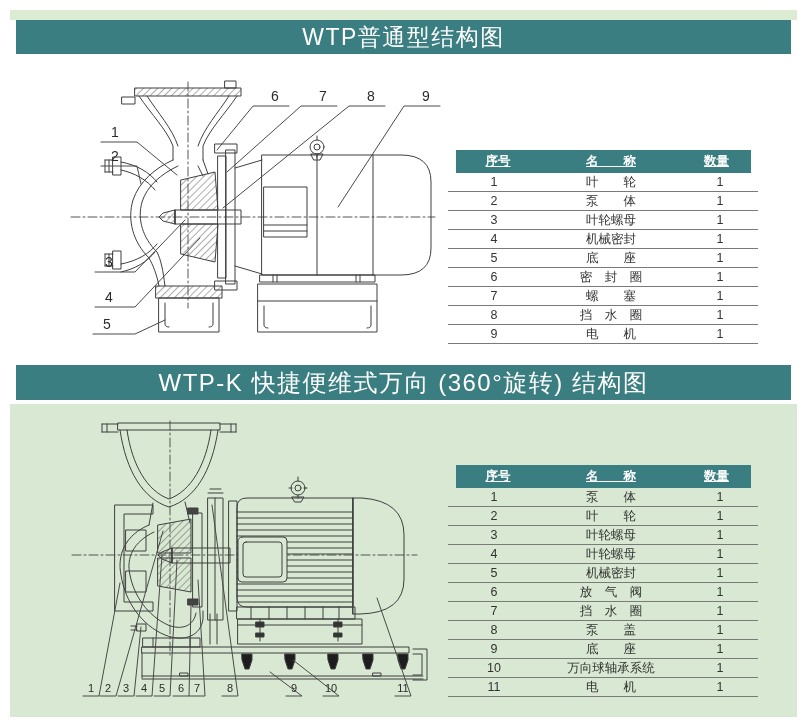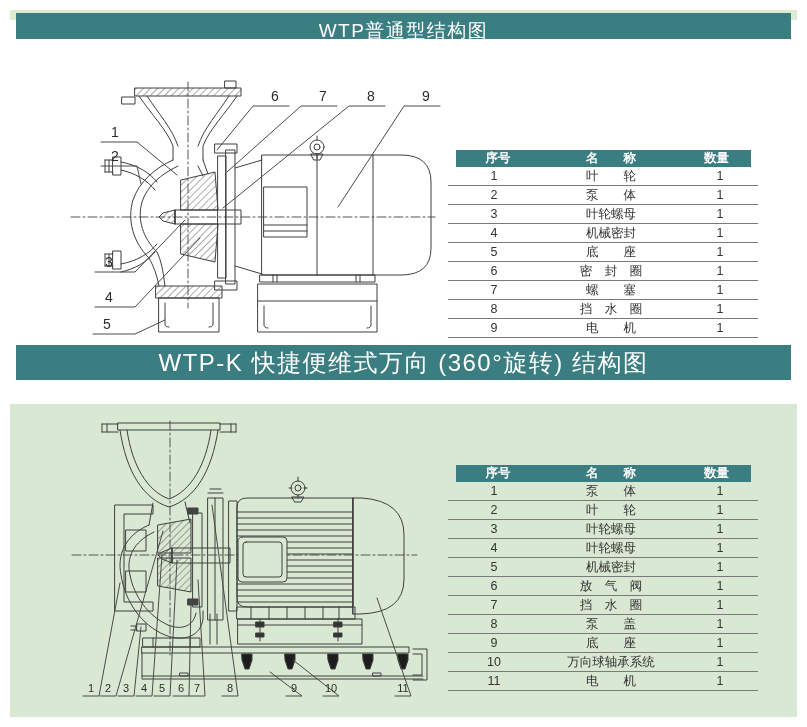"WTP普通型结构图" #hdr1 { font-size: 19px -> 23px; height: 26px -> 34px; top: 13px -> 20px }
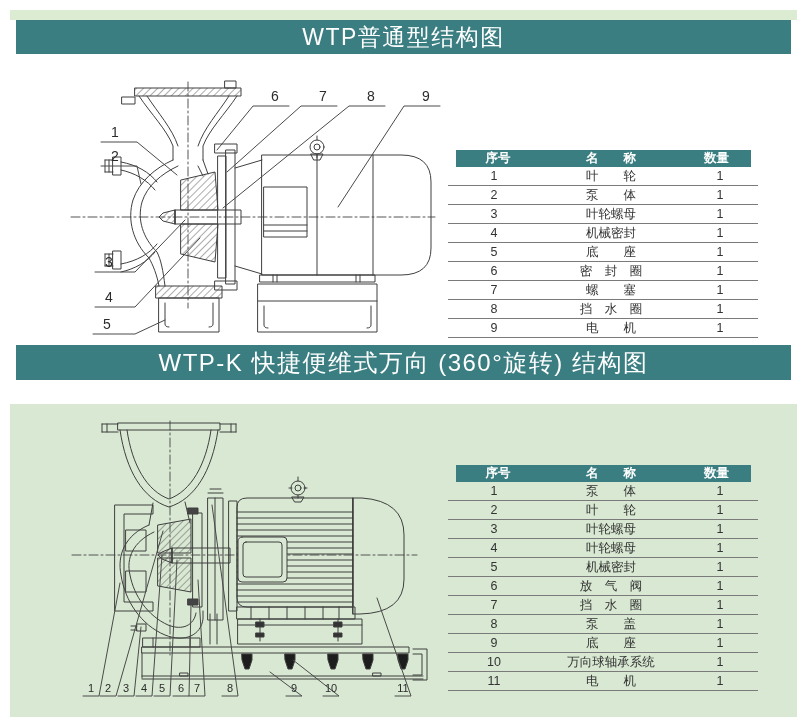"序号" .parts th { height: 17px -> 23px; text-decoration: none -> underline }
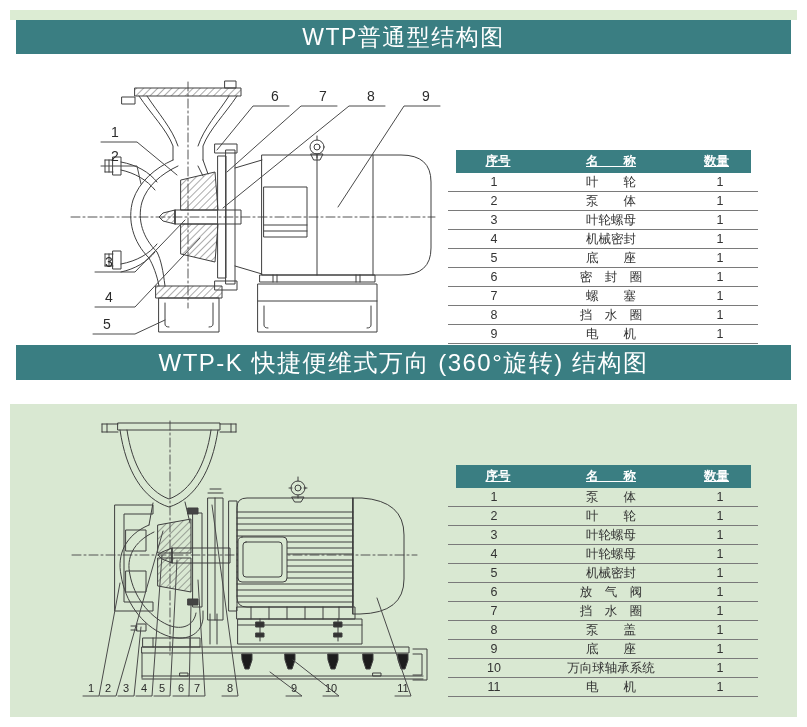"WTP-K 快捷便维式万向 (360°旋转) 结构图" #hdr2 { top: 345px -> 365px }
